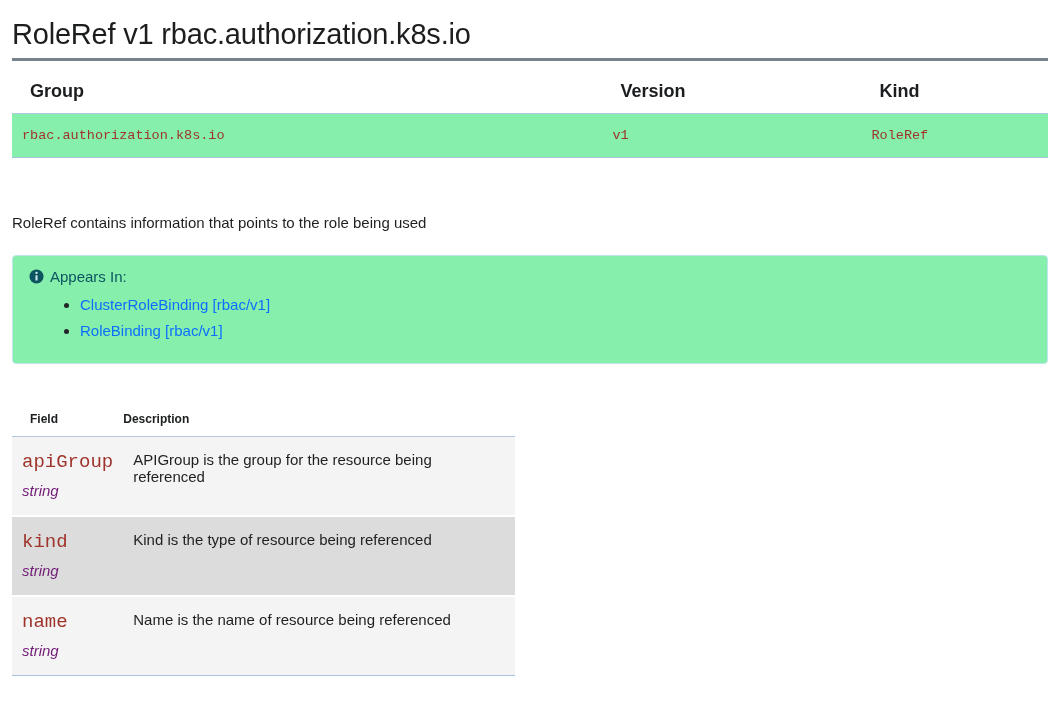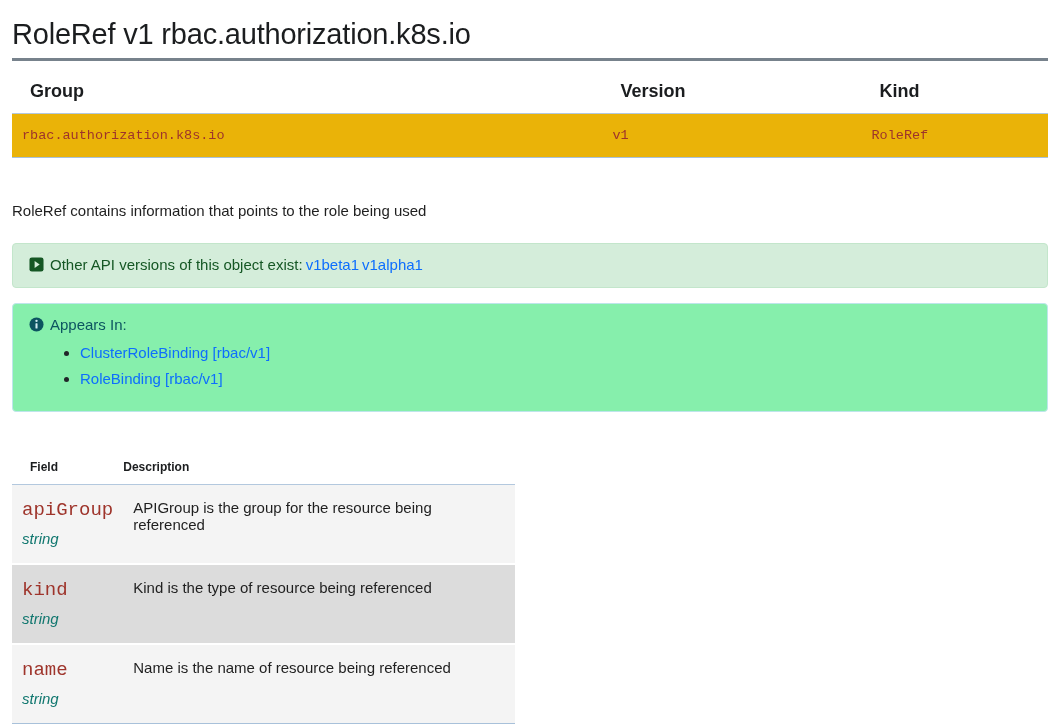"rbac.authorization.k8s.io" table.gvk-table tbody tr { background: #eab308 -> #86efac }
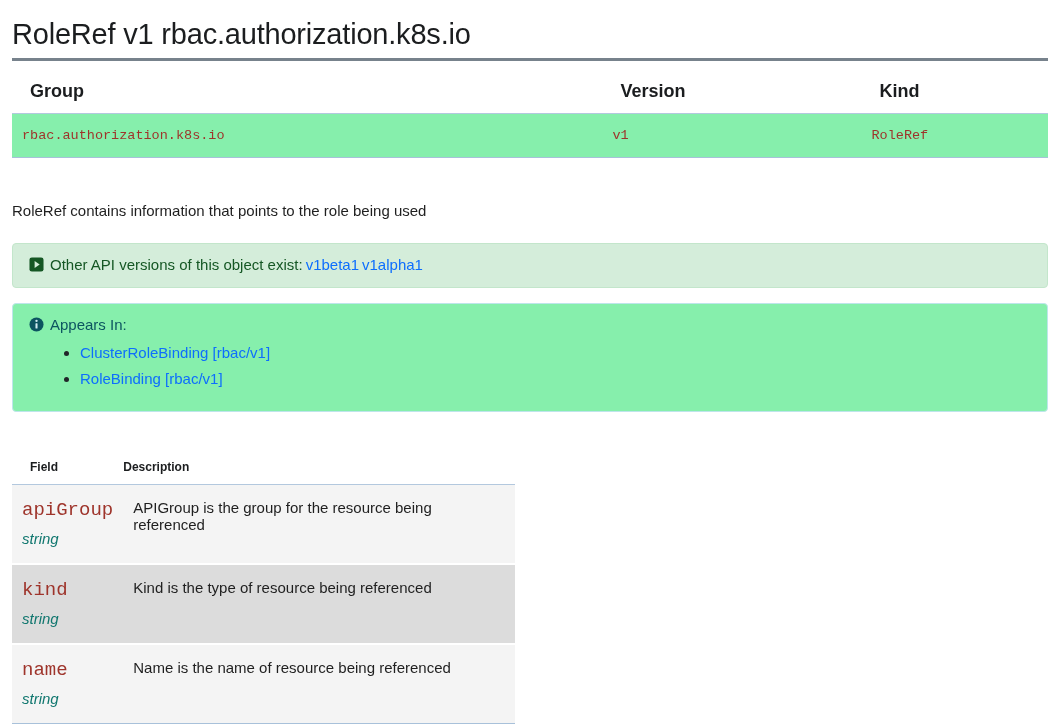"RoleRef contains information that points" p.resource-desc { margin: 44px 0 24px 0 -> 56px 0 24px 0 }
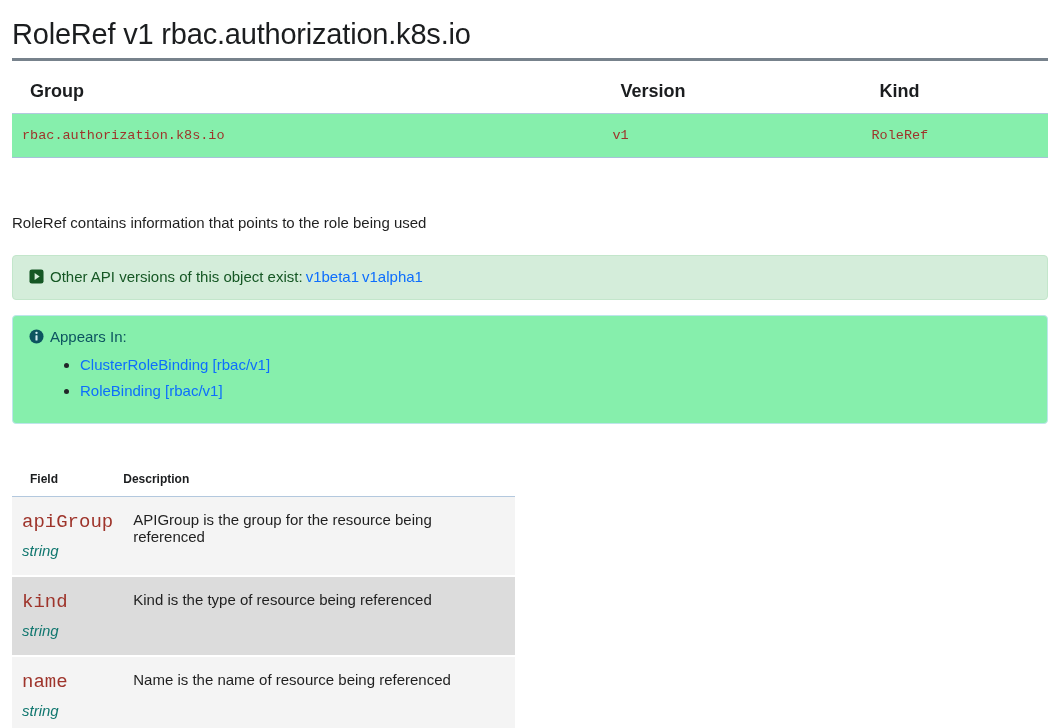"Other API versions of this" div.alert { html: <div> <span> <svg> <rect></rect> <path></path> </svg> </span><span>Other API versions of this object exist:</span><a>v1beta1</a><a>v1alpha1</a> </div> -> none }
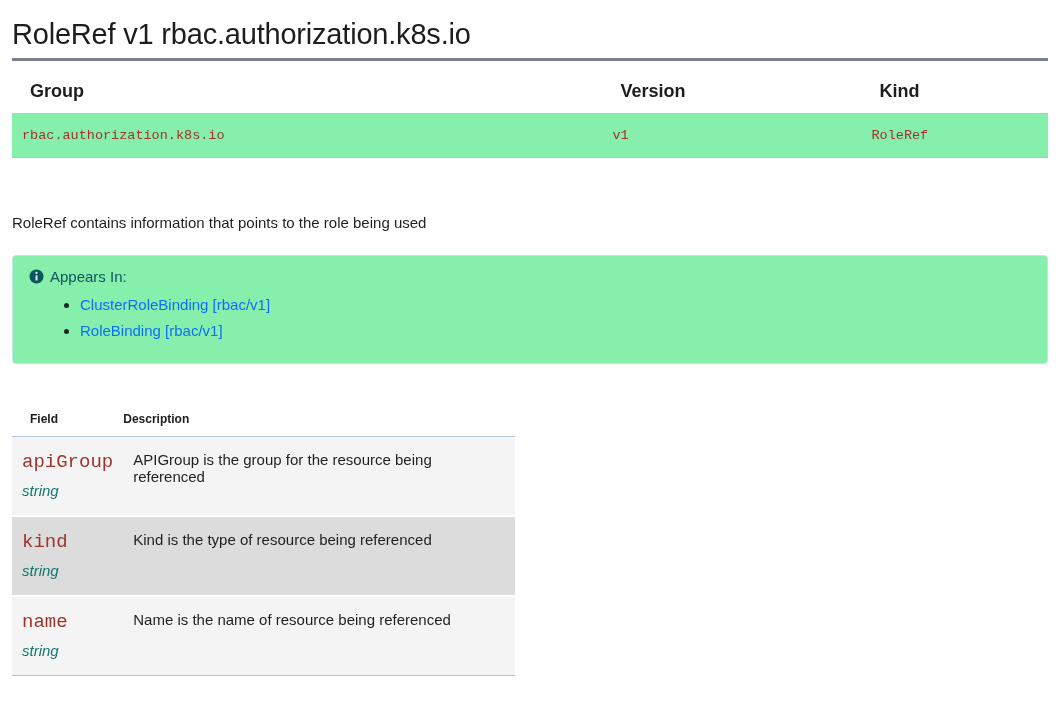"string" span.field-type { color: #0f766e -> #701a75 }
